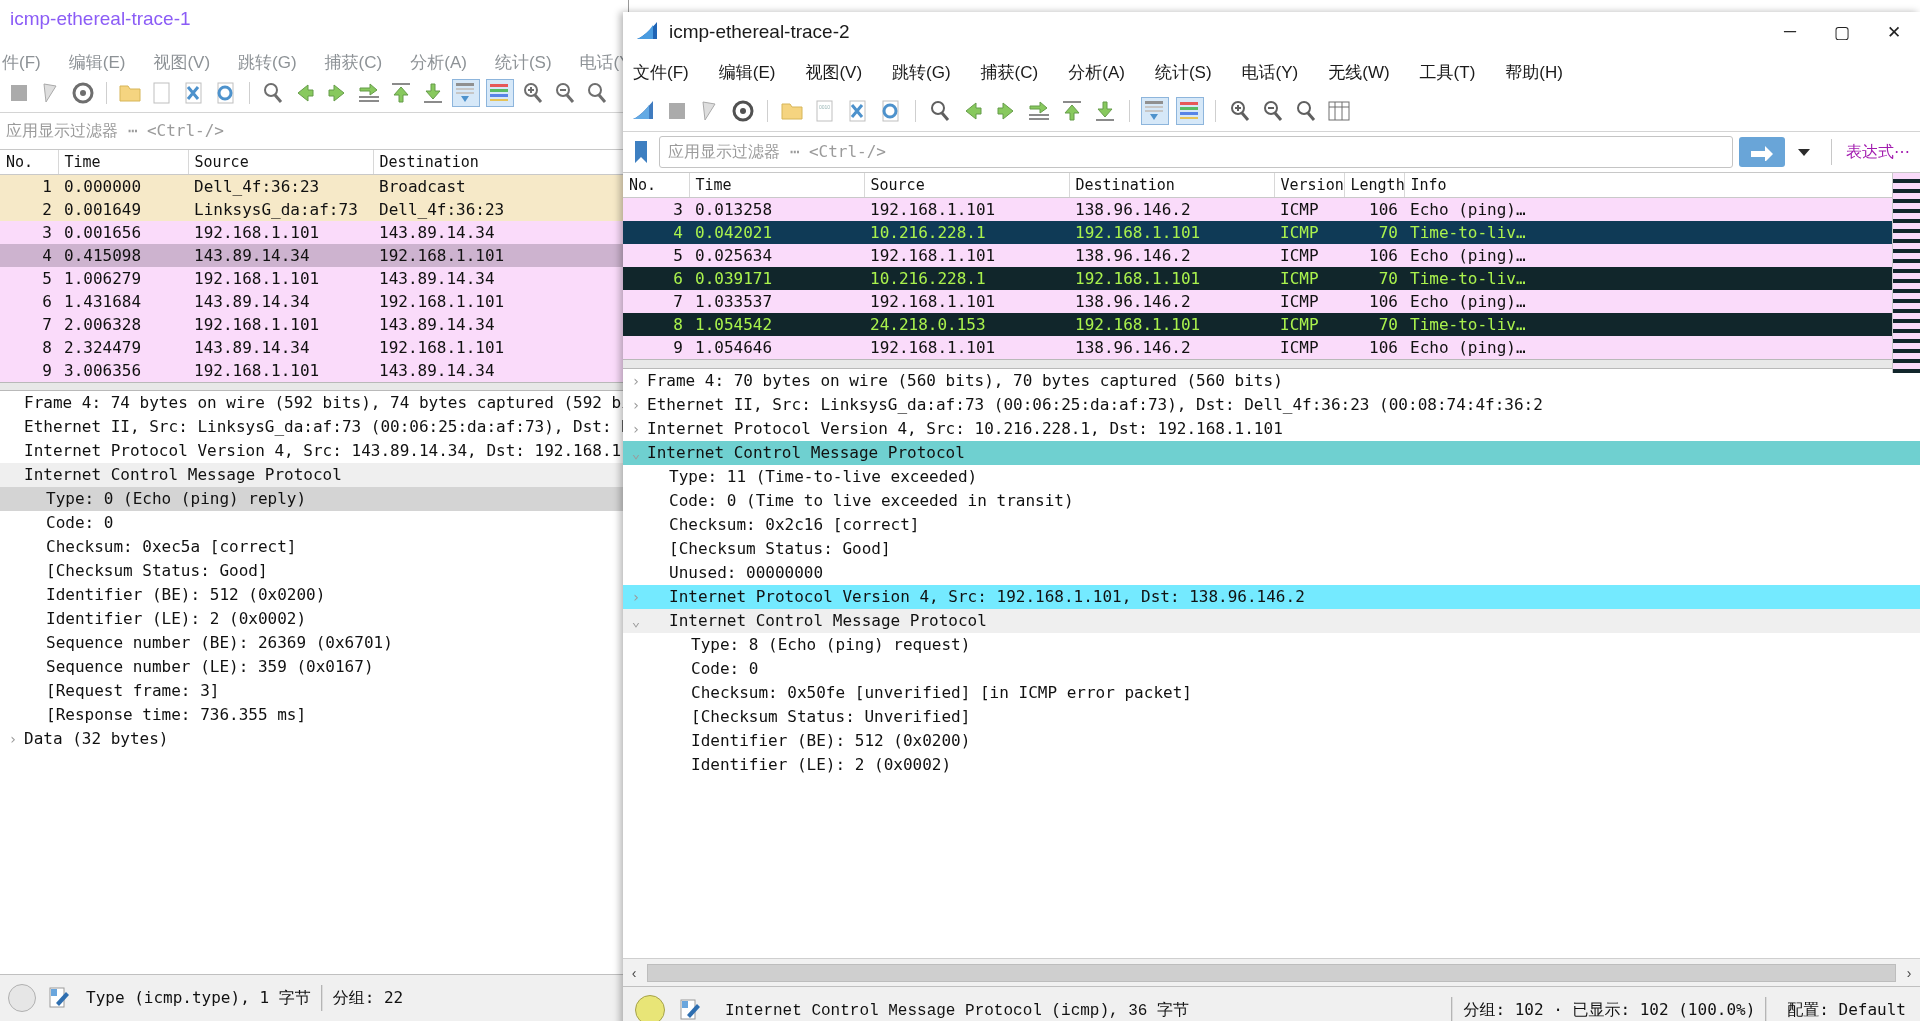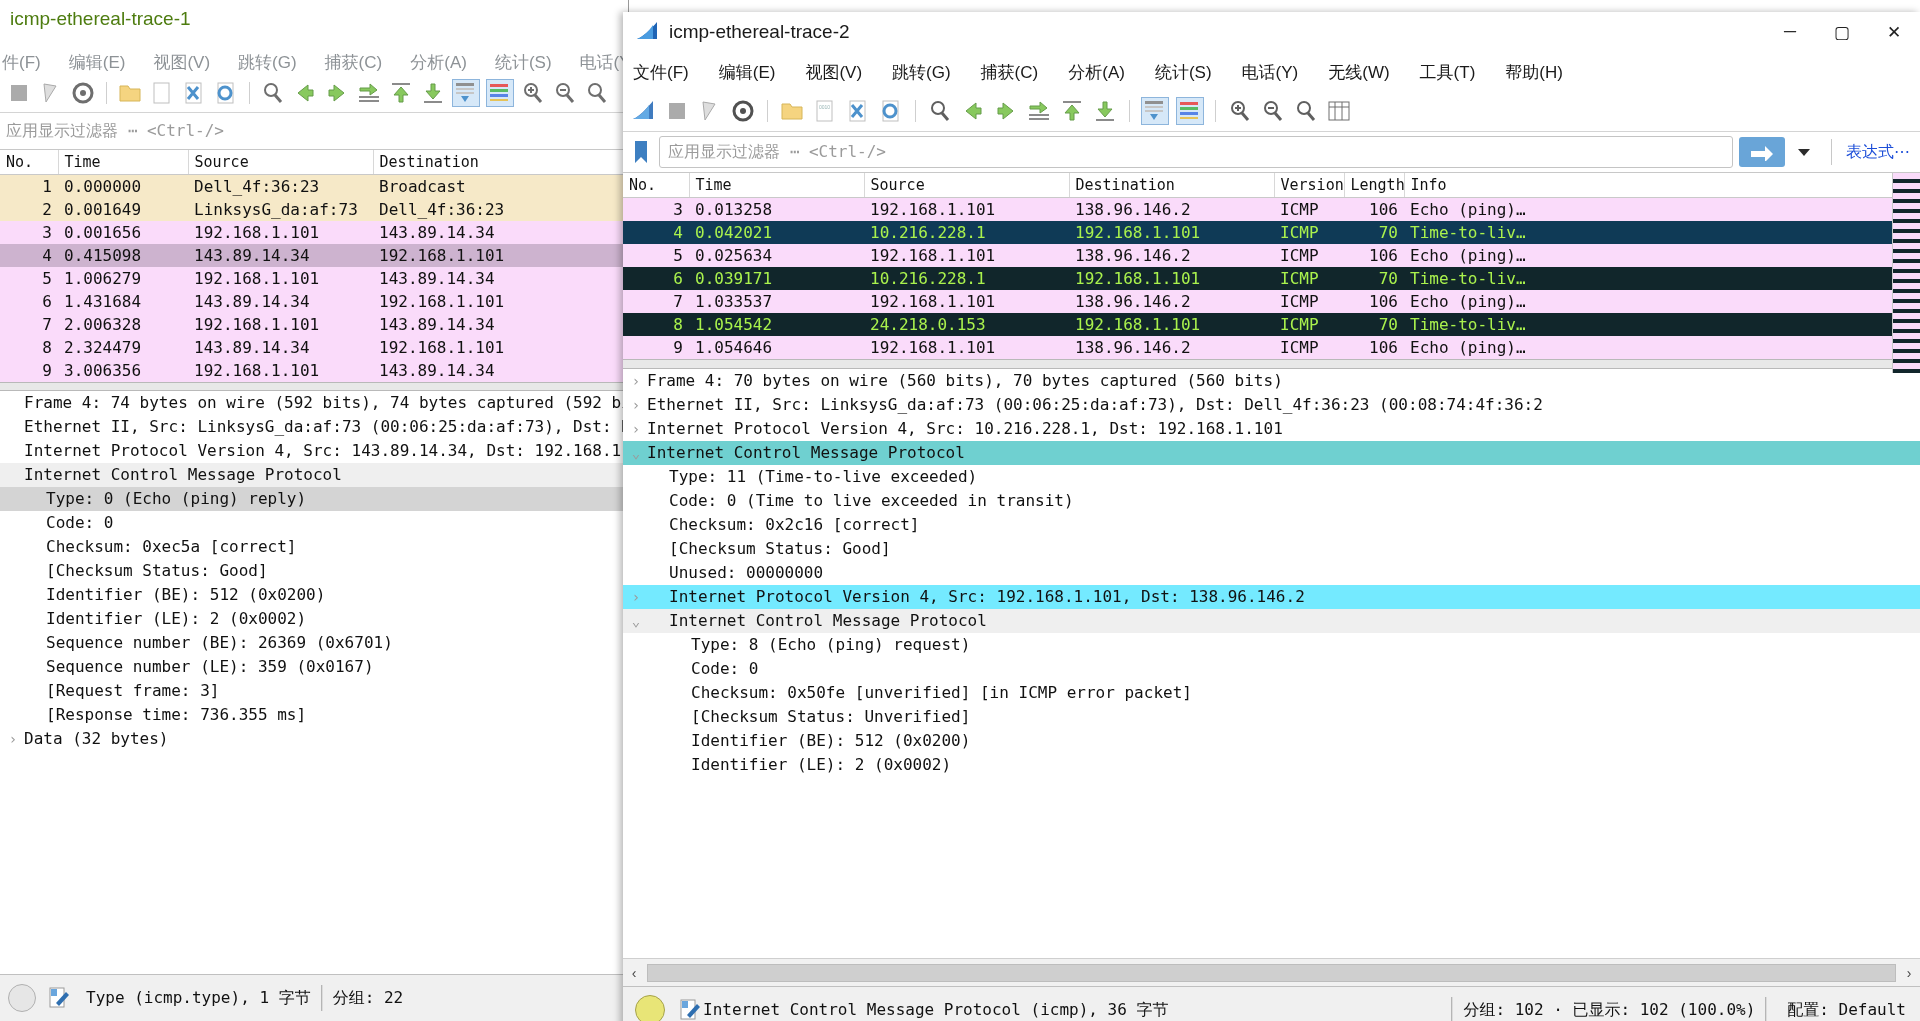"icmp-ethereal-trace-1" #win1 .titlebar { color: #4d7c0f -> #8b5cf6 }
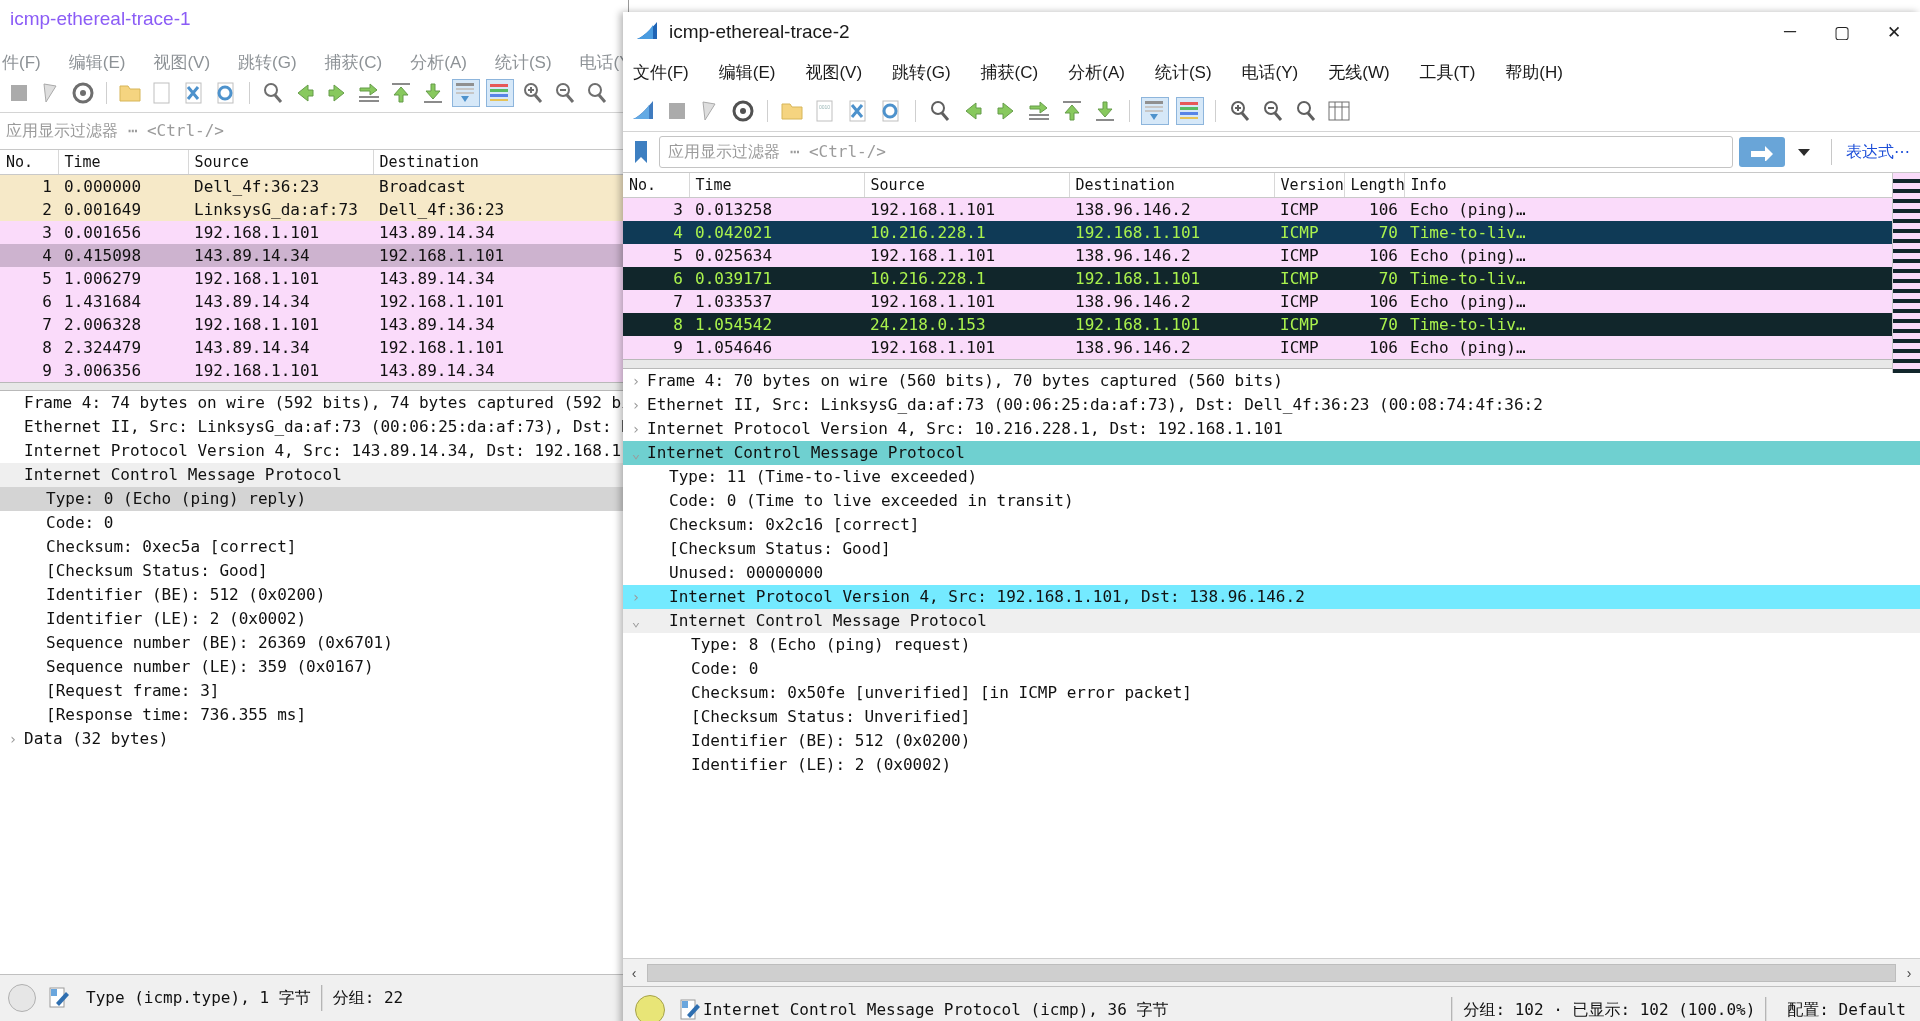"表达式⋯" span { color: #1d4ed8 -> #a21caf }
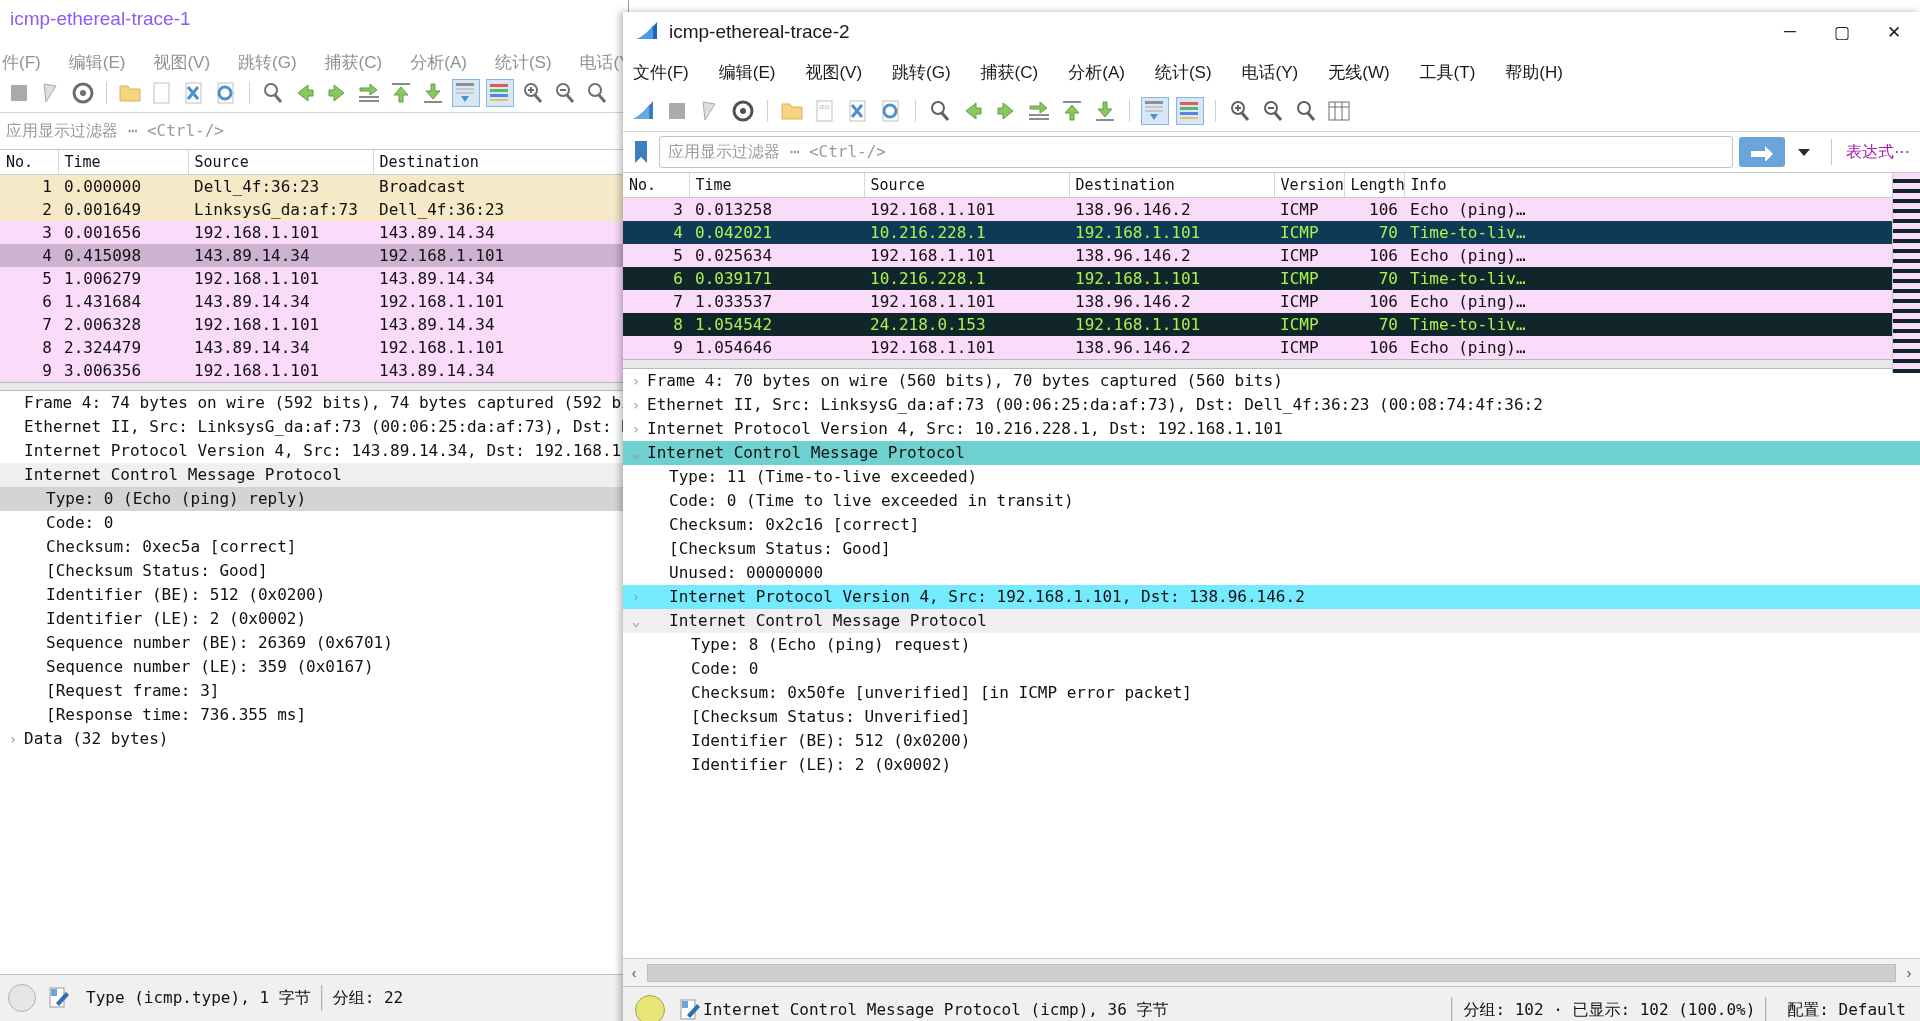"Internet Control Message Protocol (icmp), 36" span { font-family: none -> Liberation Mono, monospace; margin-left: 0 -> 22px }
